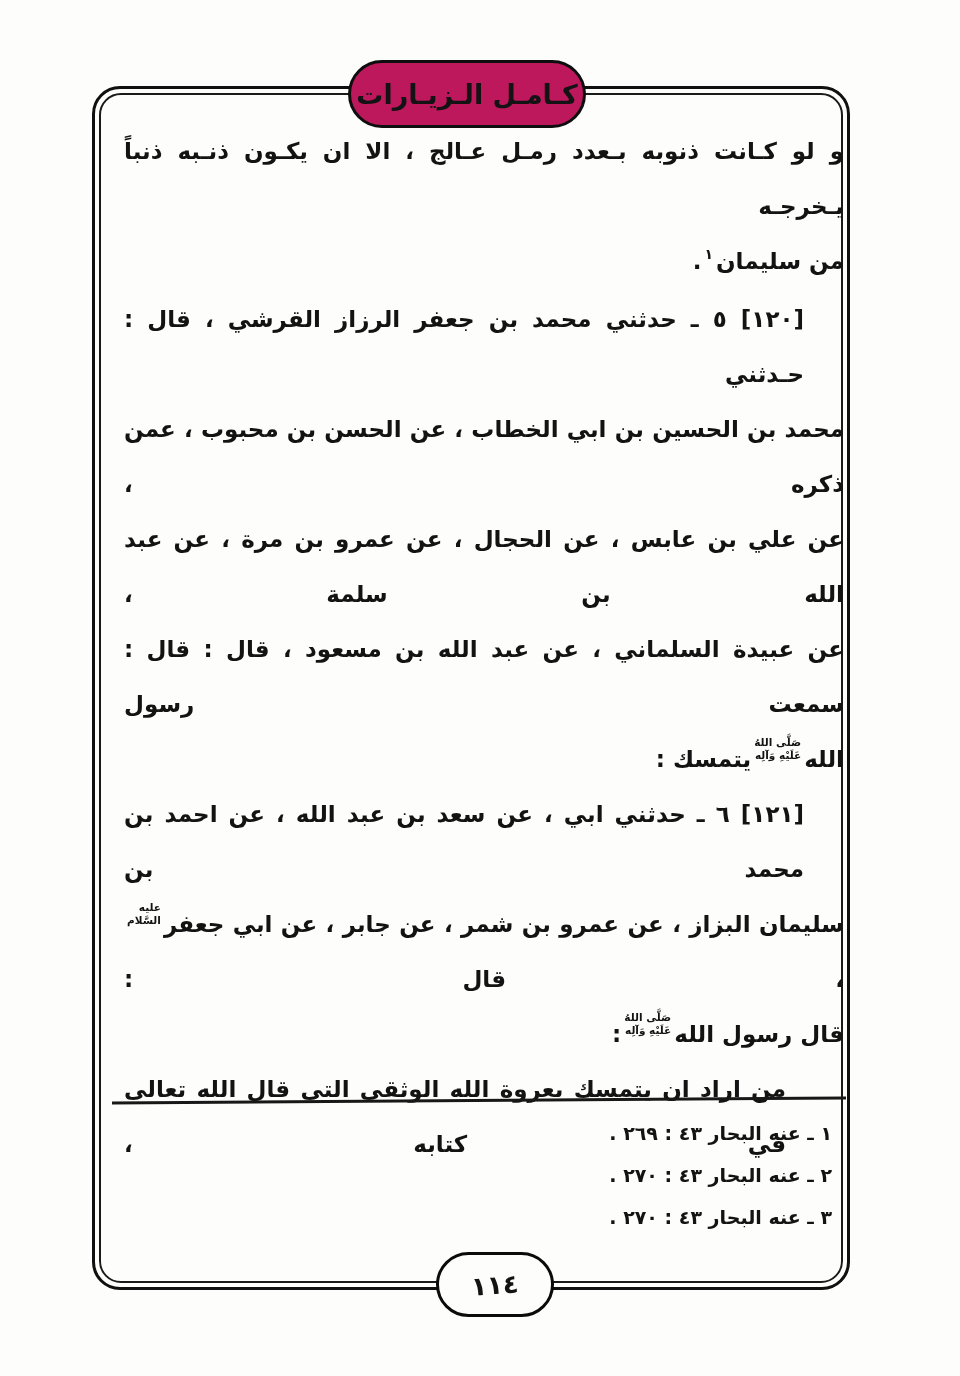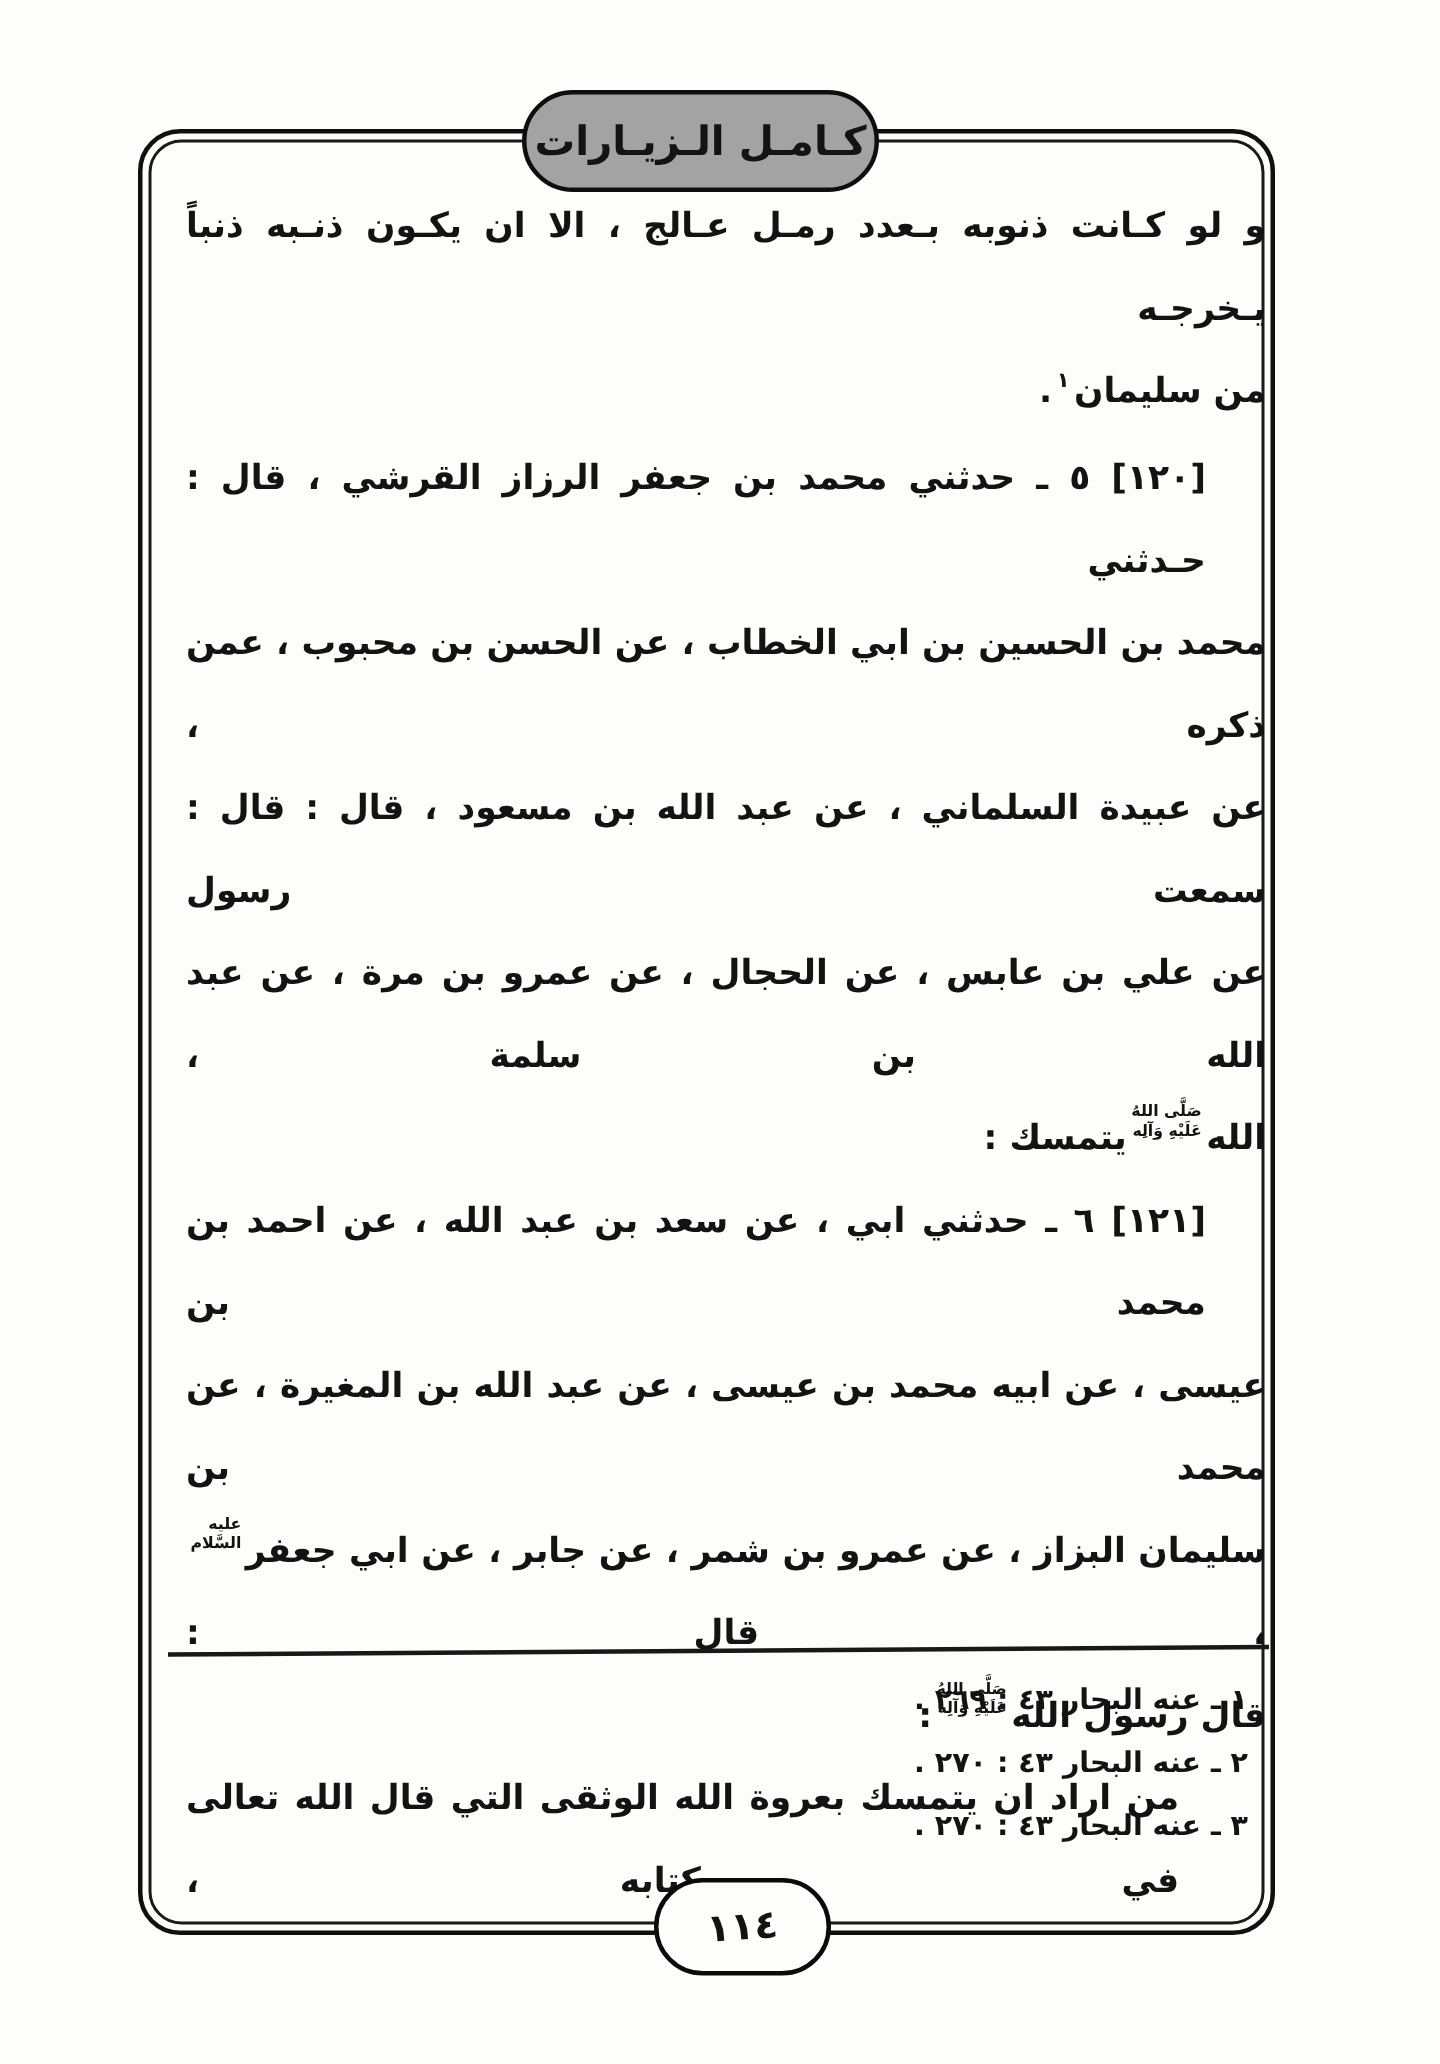"كـامـل الـزيـارات" .title-pill { background: #a3a3a3 -> #be185d }
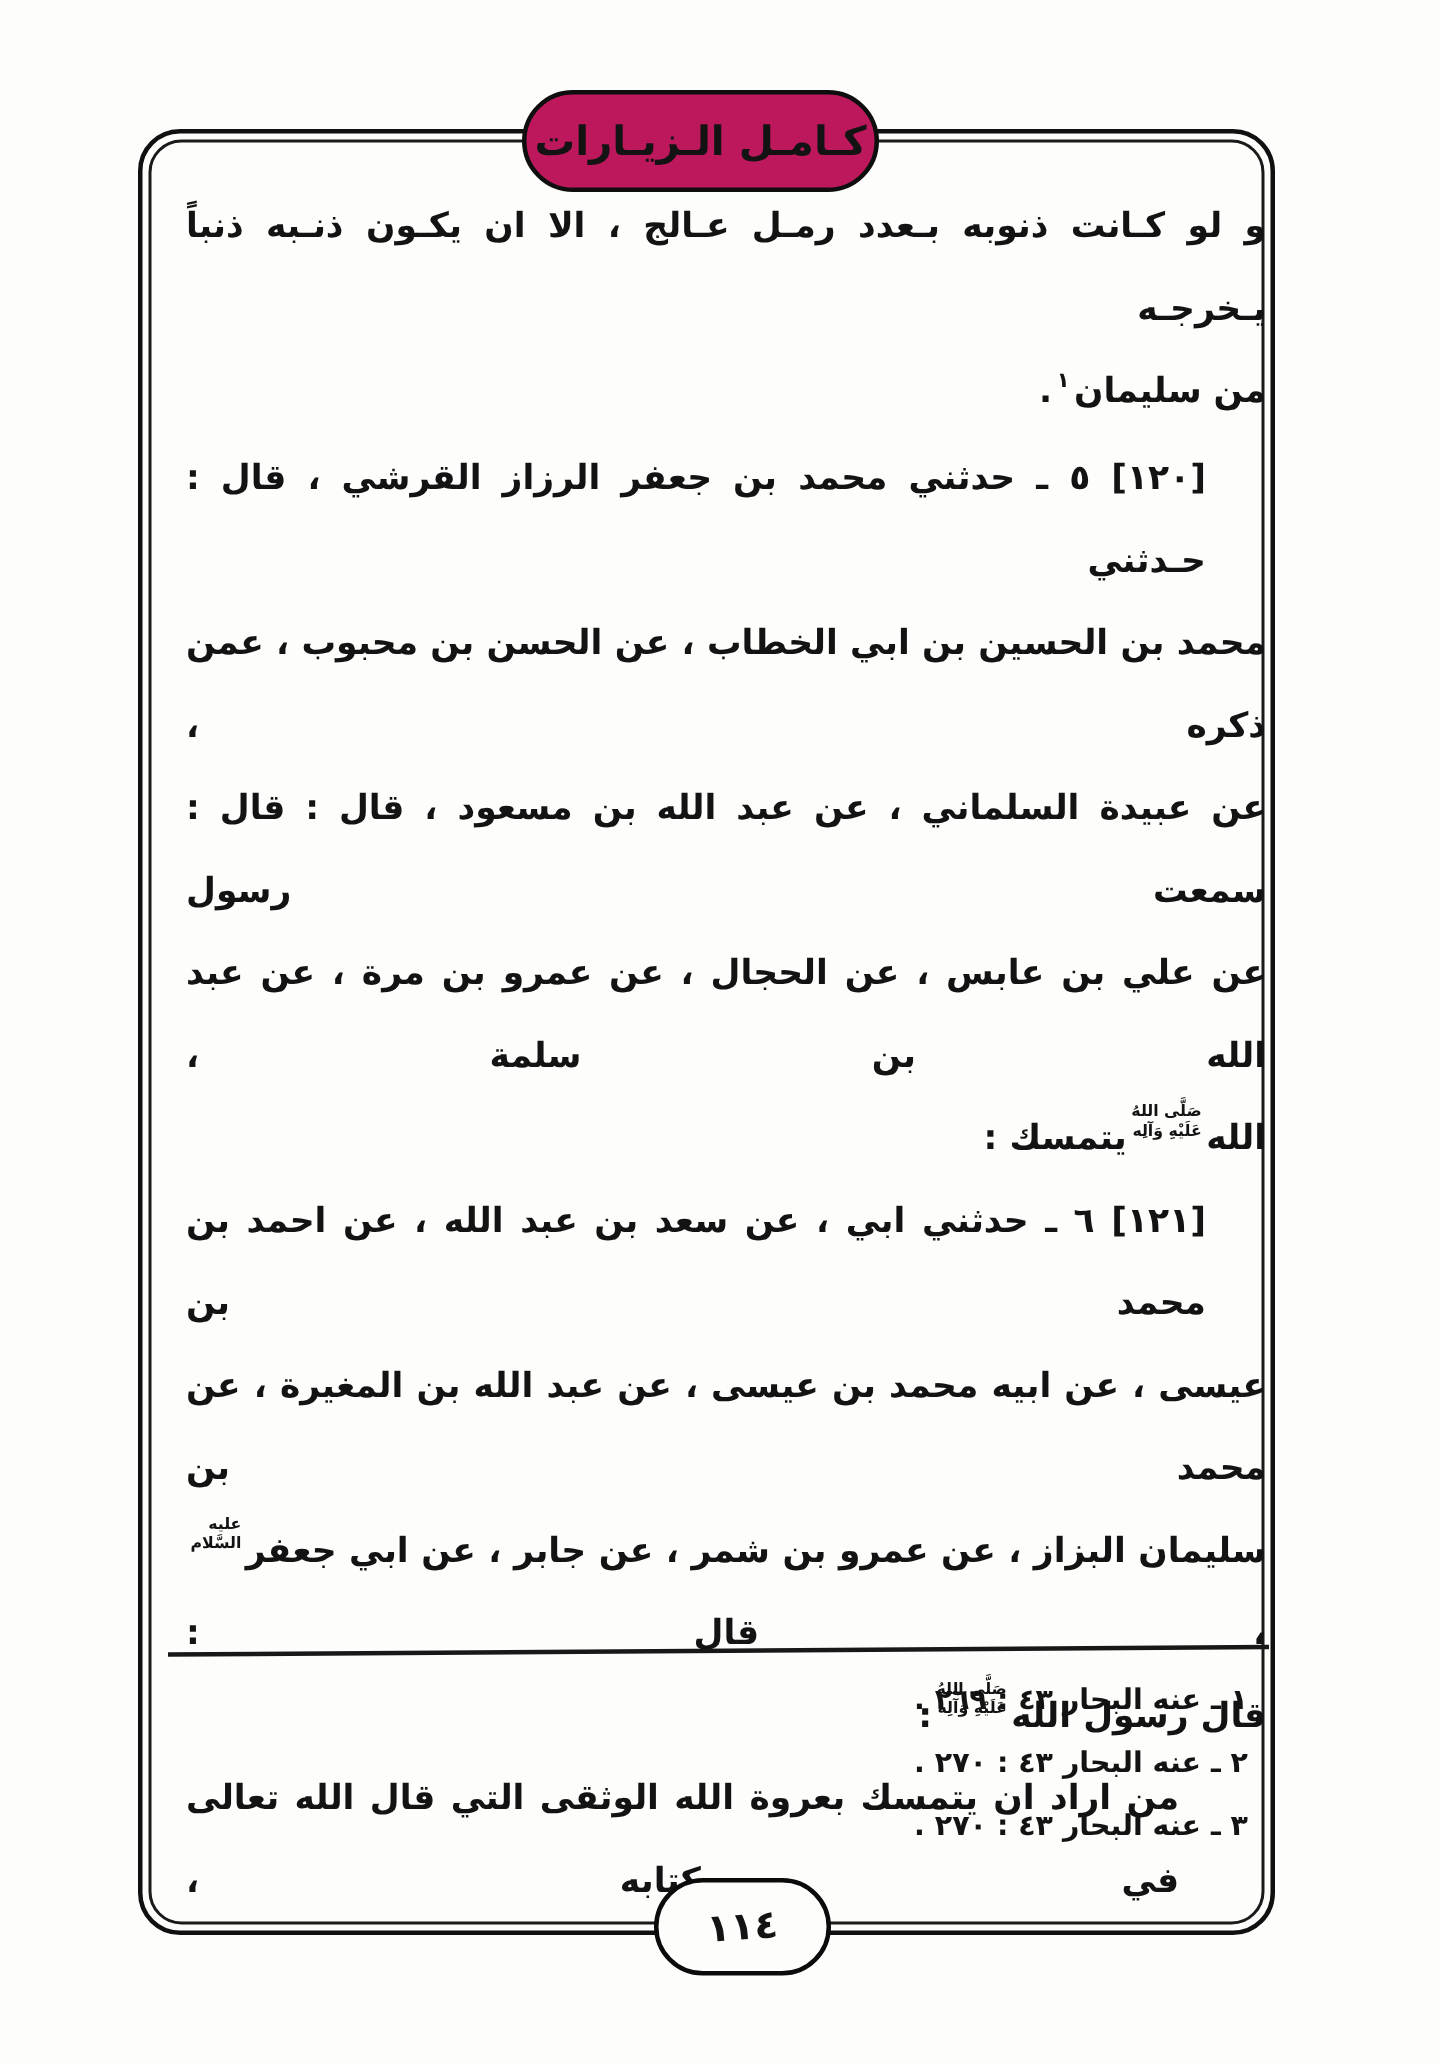"عن عبيدة السلماني ، عن" div.line { order: before "عن علي بن عابس ،" -> after "عن علي بن عابس ،" }
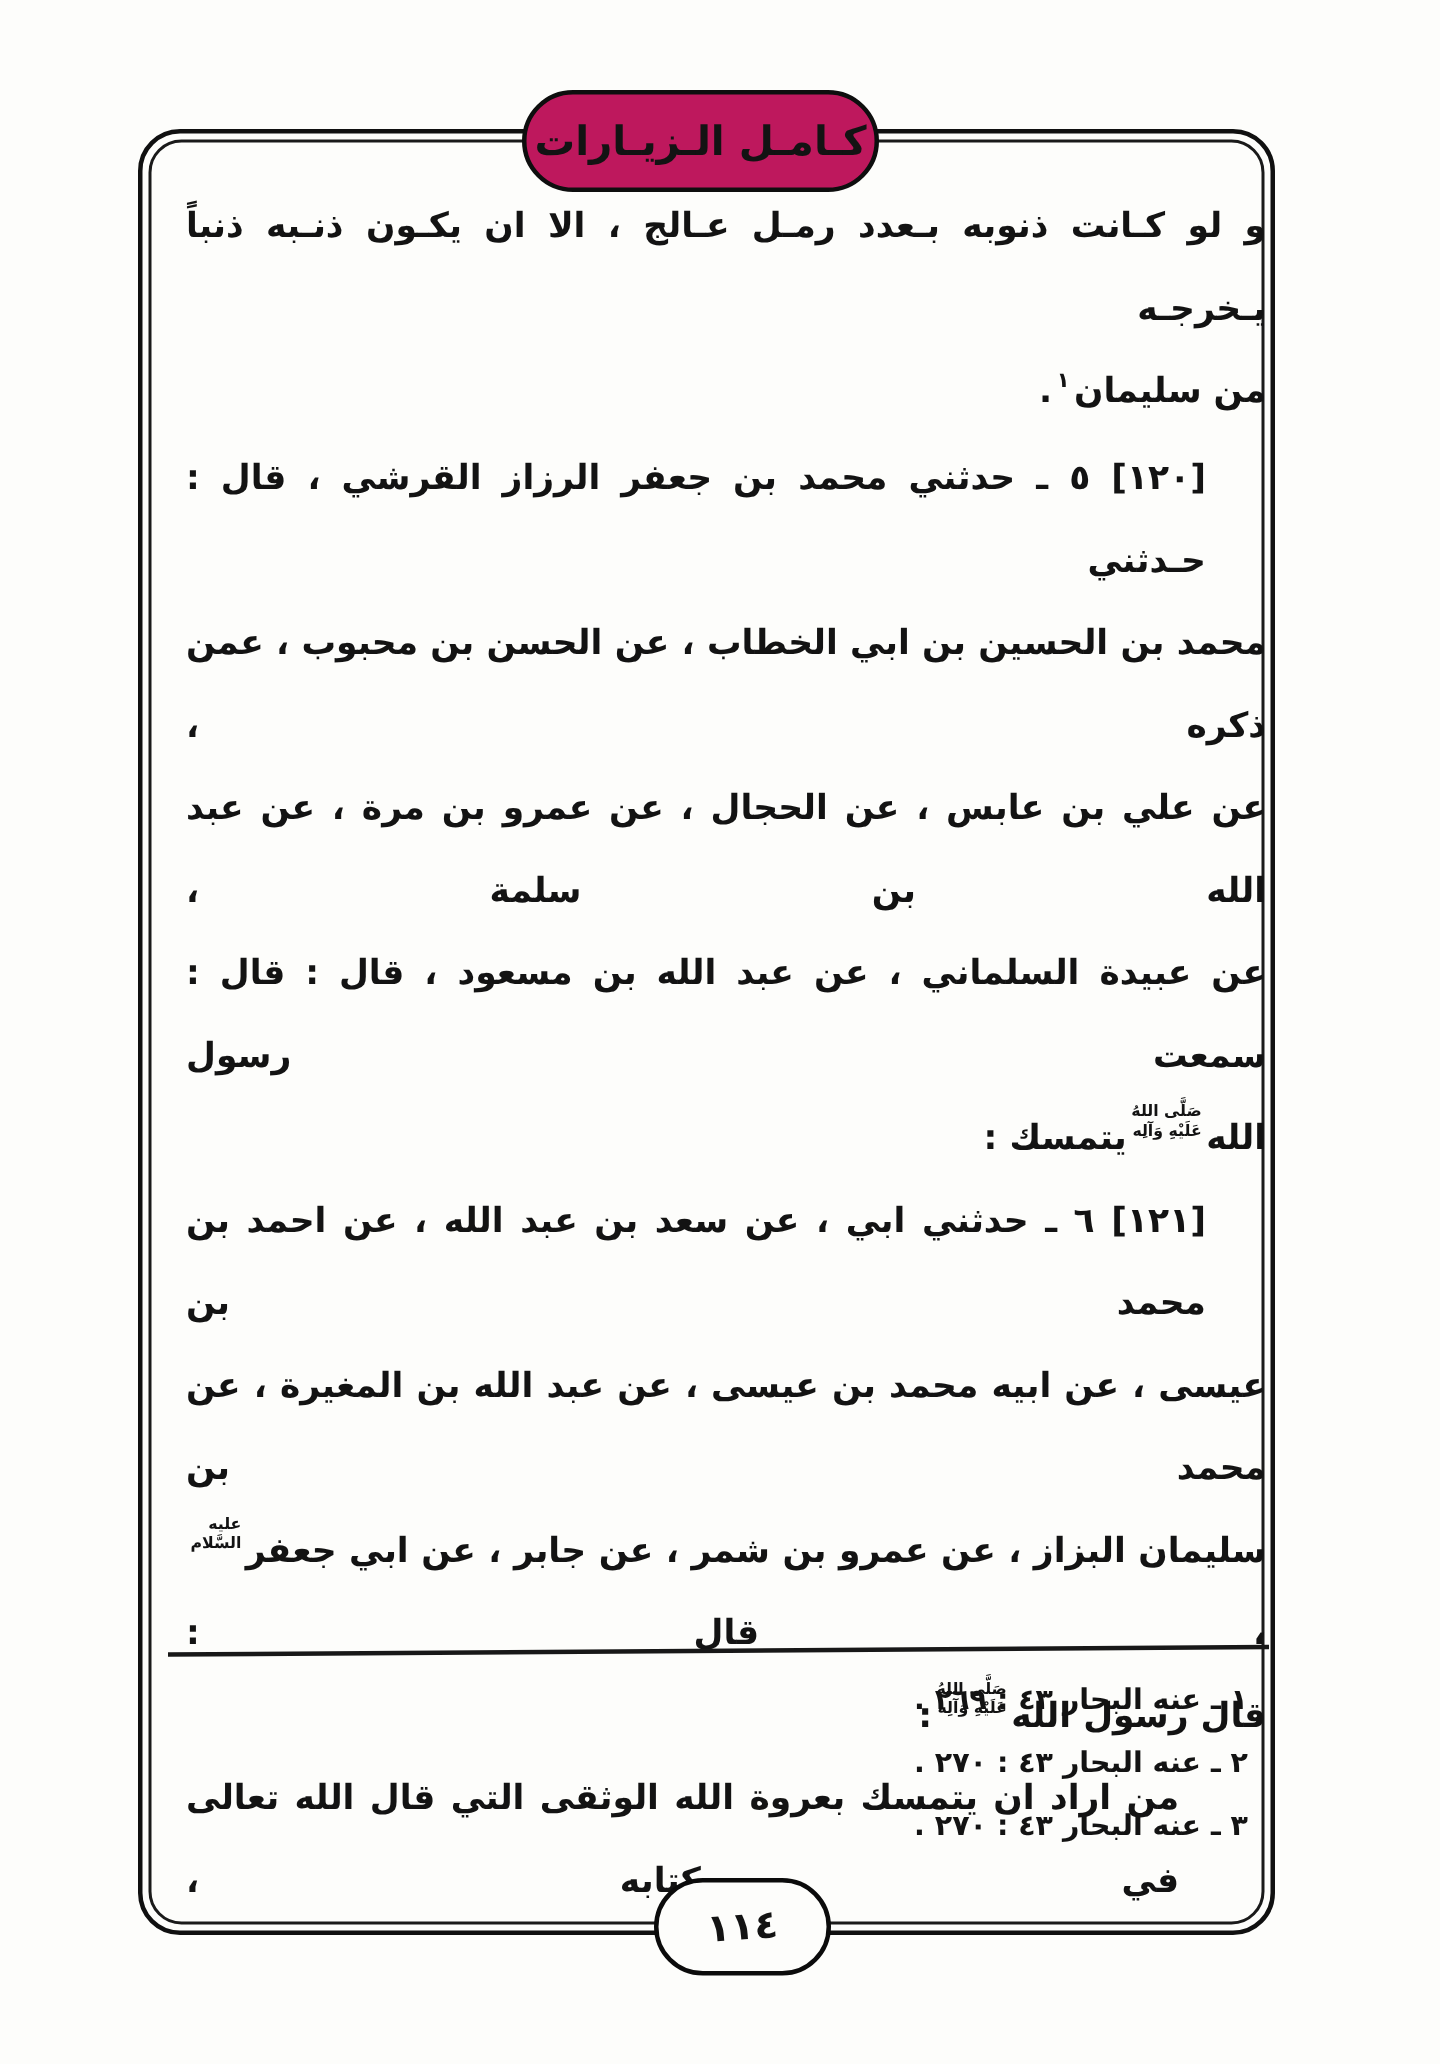"عيسى ، عن ابيه محمد" div.line { html: <div>عيسى ، عن ابيه محمد بن عيسى ، عن عبد الله بن المغيرة ، عن محمد بن</div> -> none }
